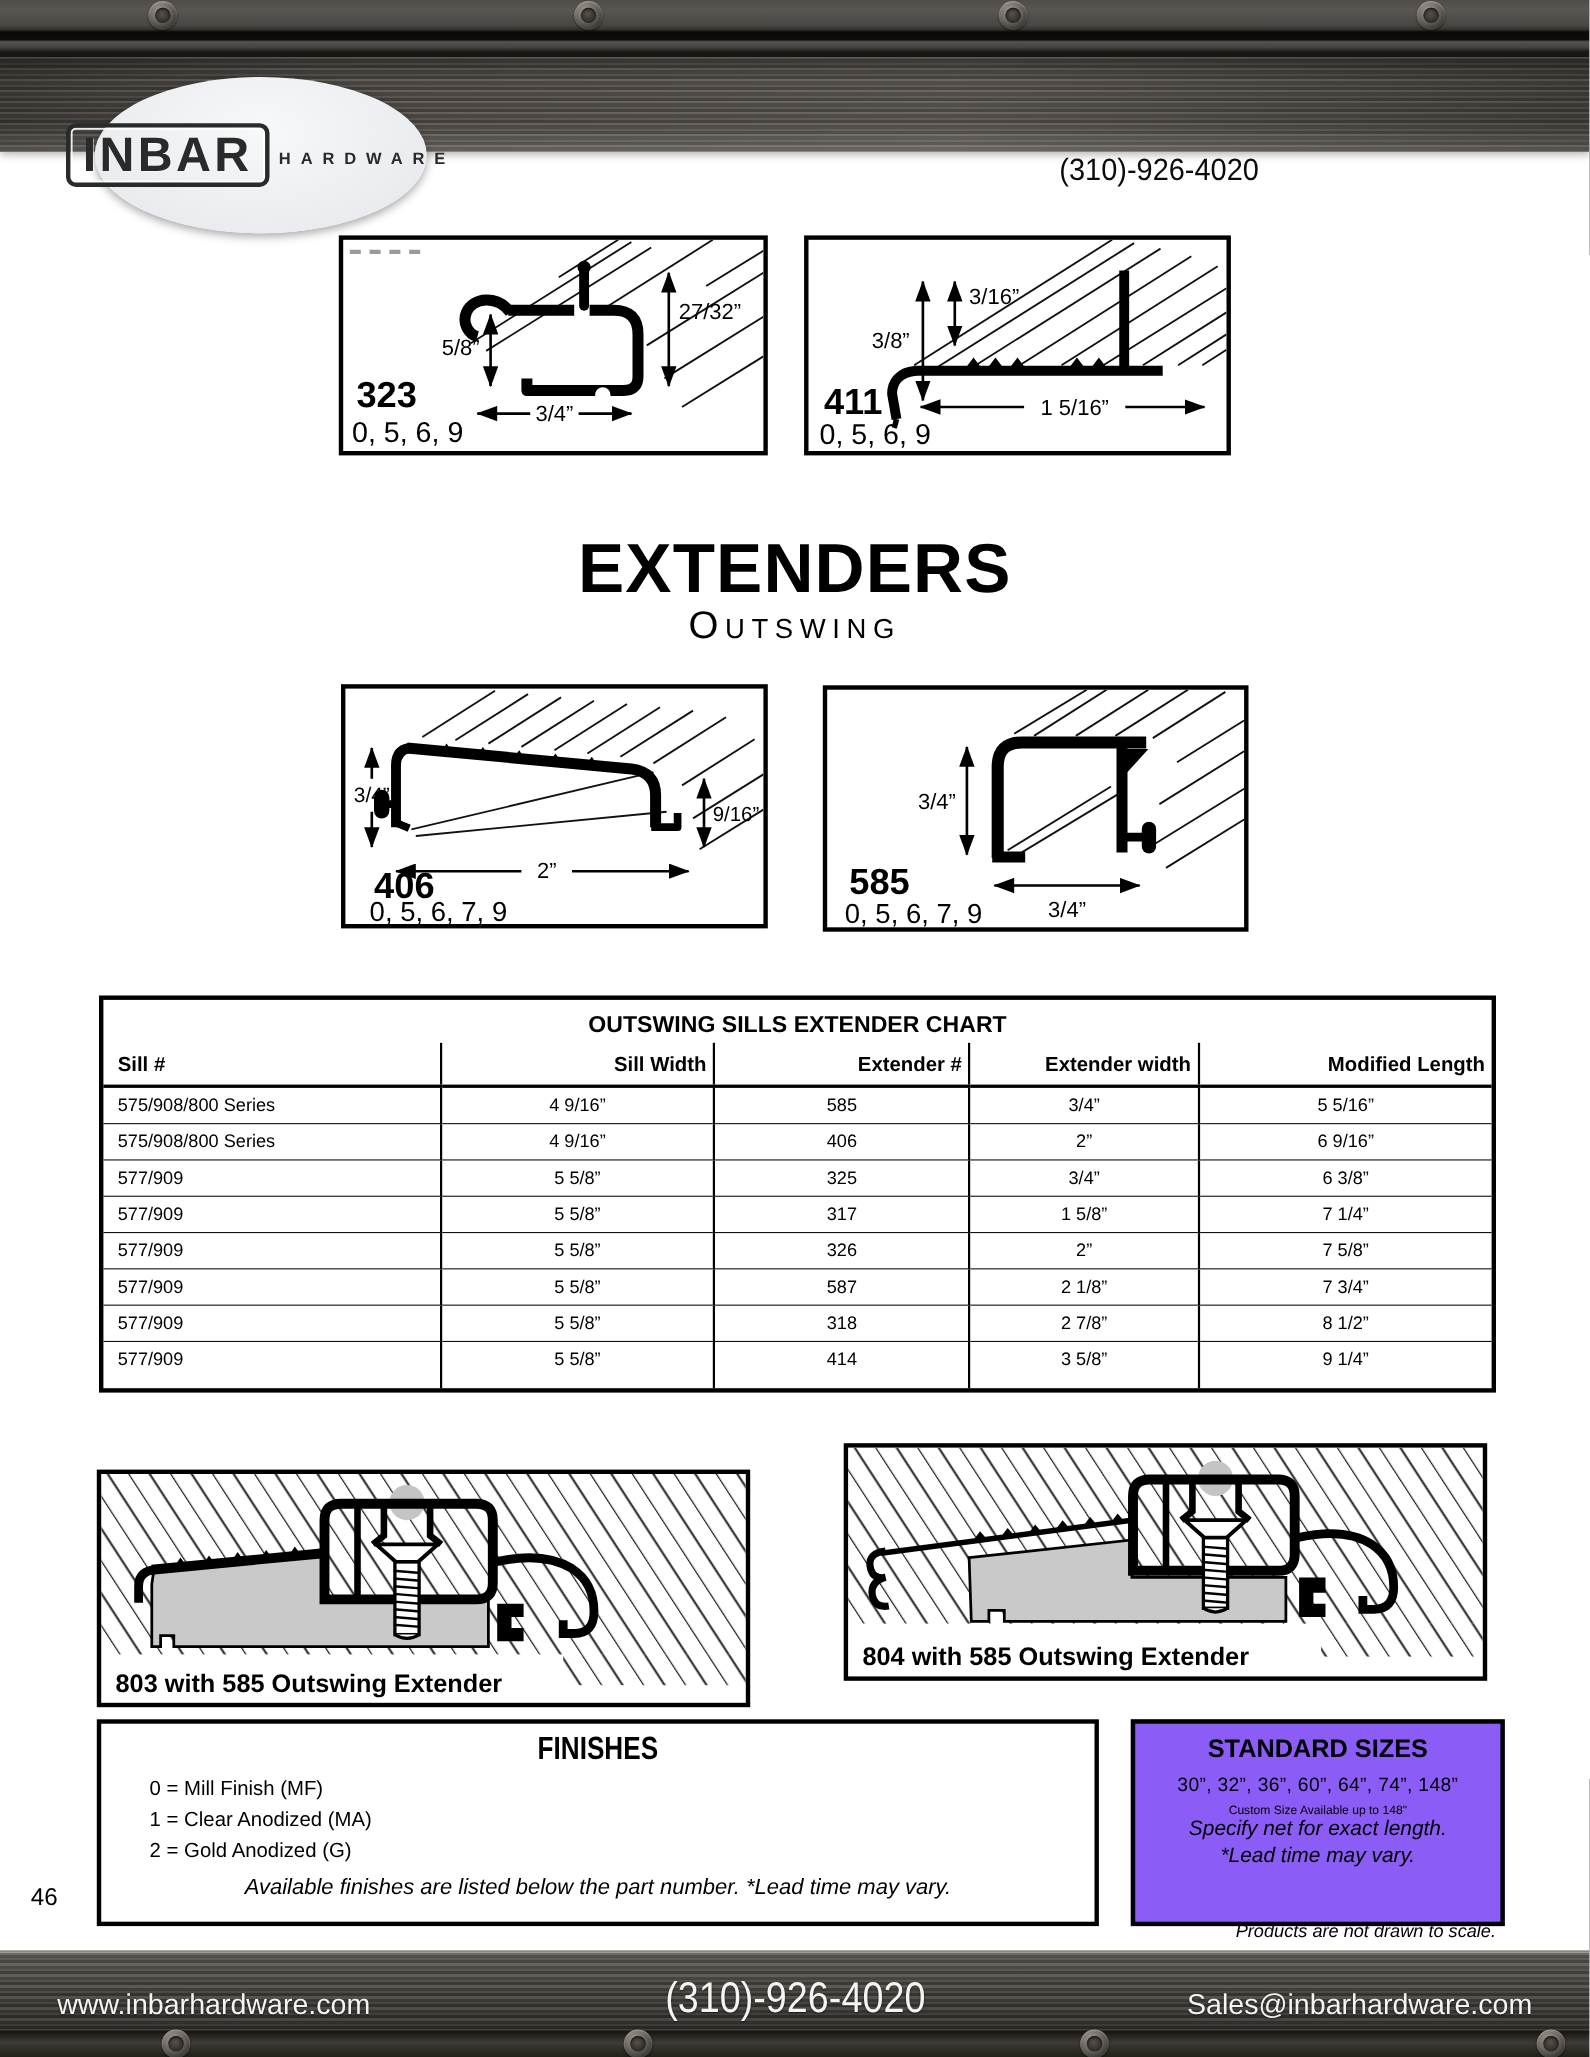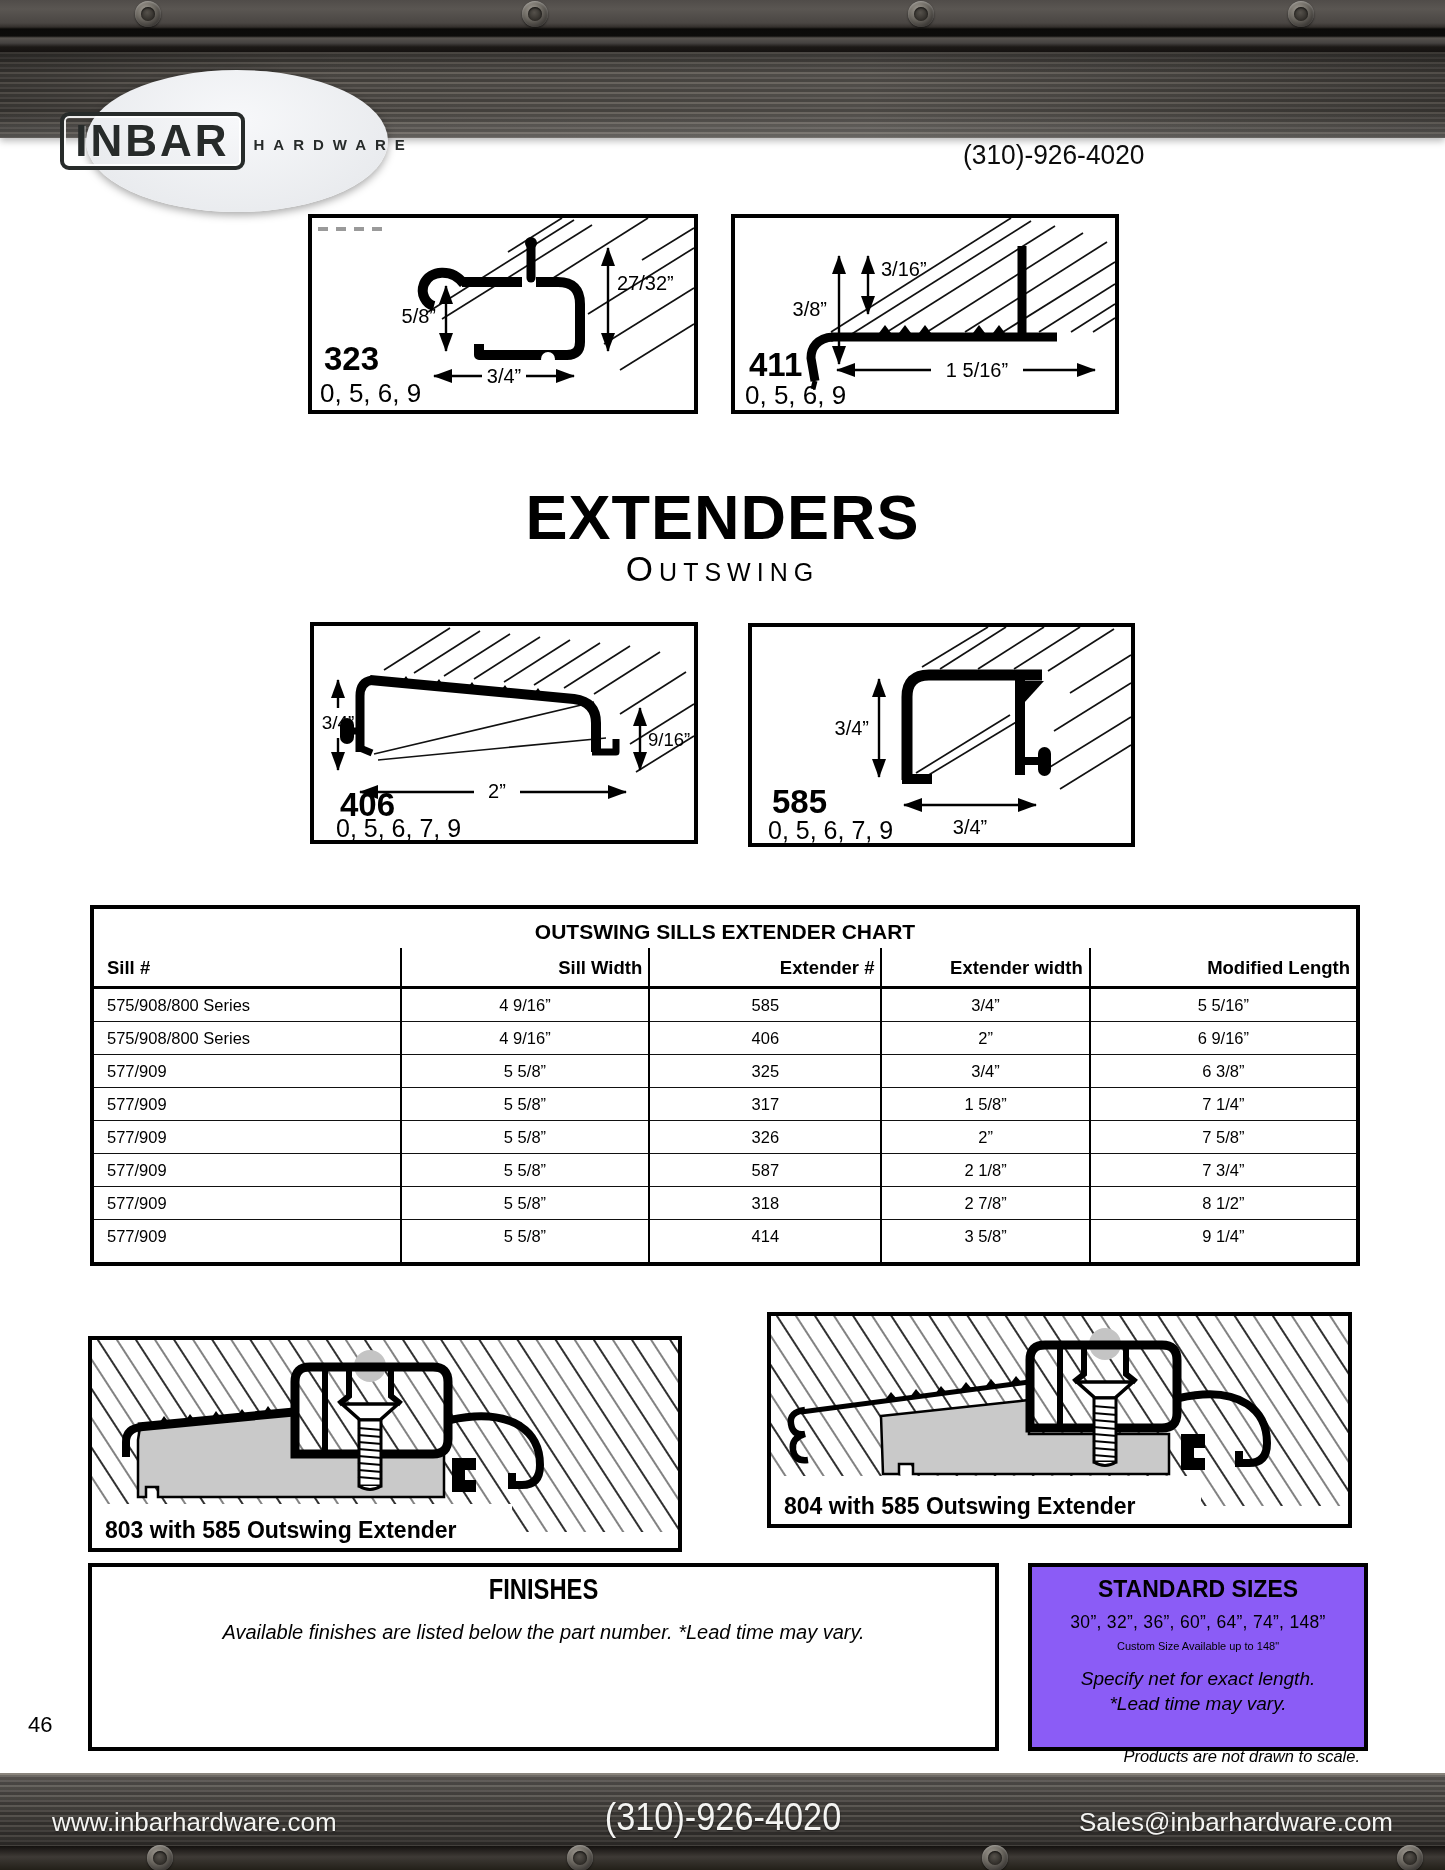"0 = Mill Finish (MF)" div.fin-col { html: none -> <div> <div>0 = Mill Finish (MF)</div> <div>1 = Clear Anodized (MA)</div> <div>2 = Gold Anodized (G)</div> </div> }
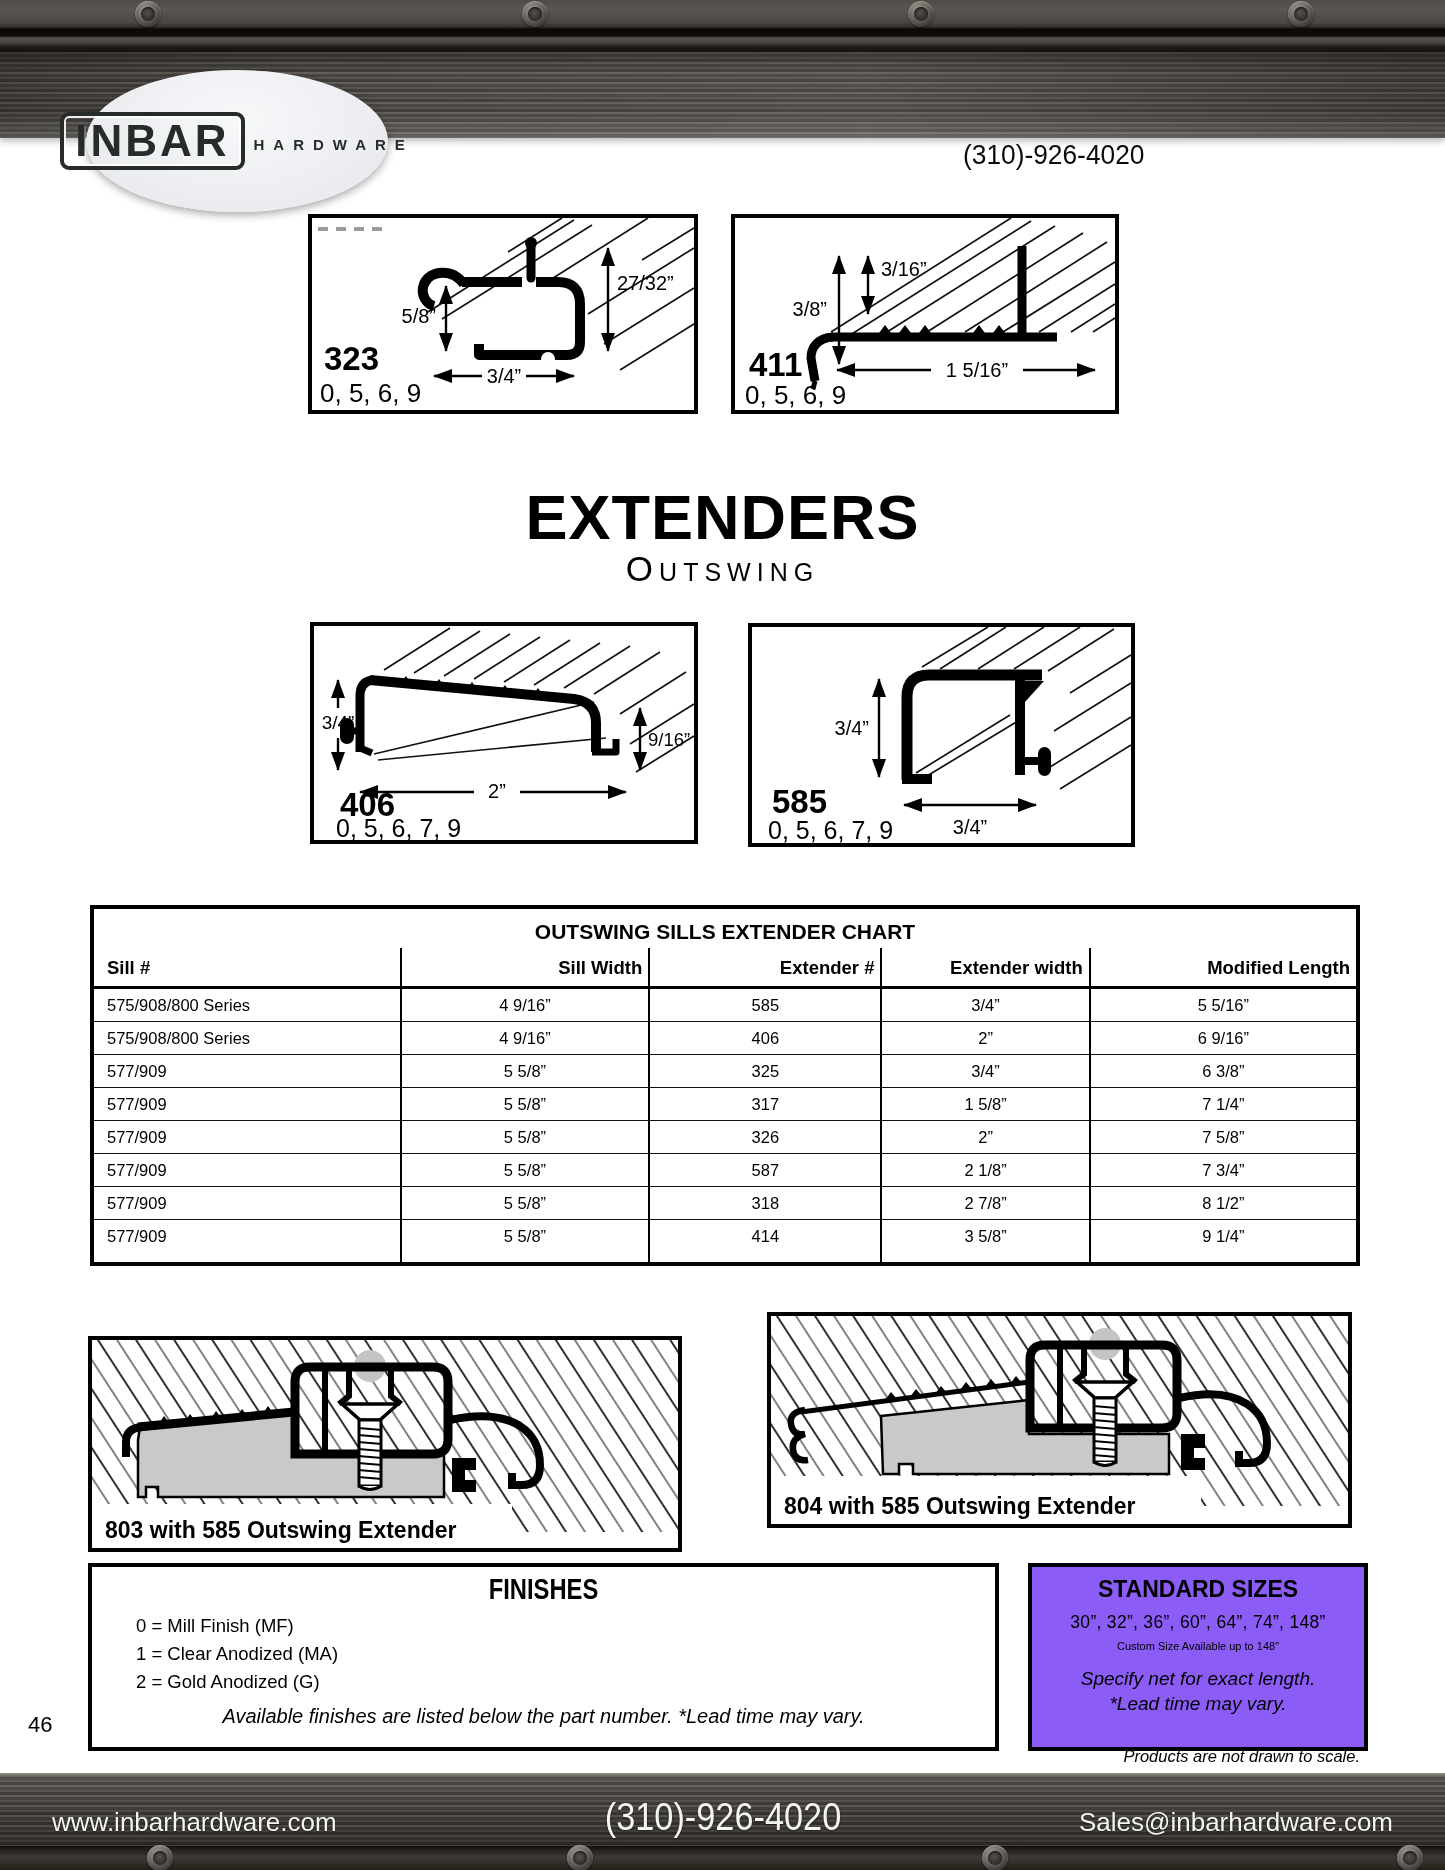"Specify net for exact length." .sz-note { margin-top: 16px -> 0 }
